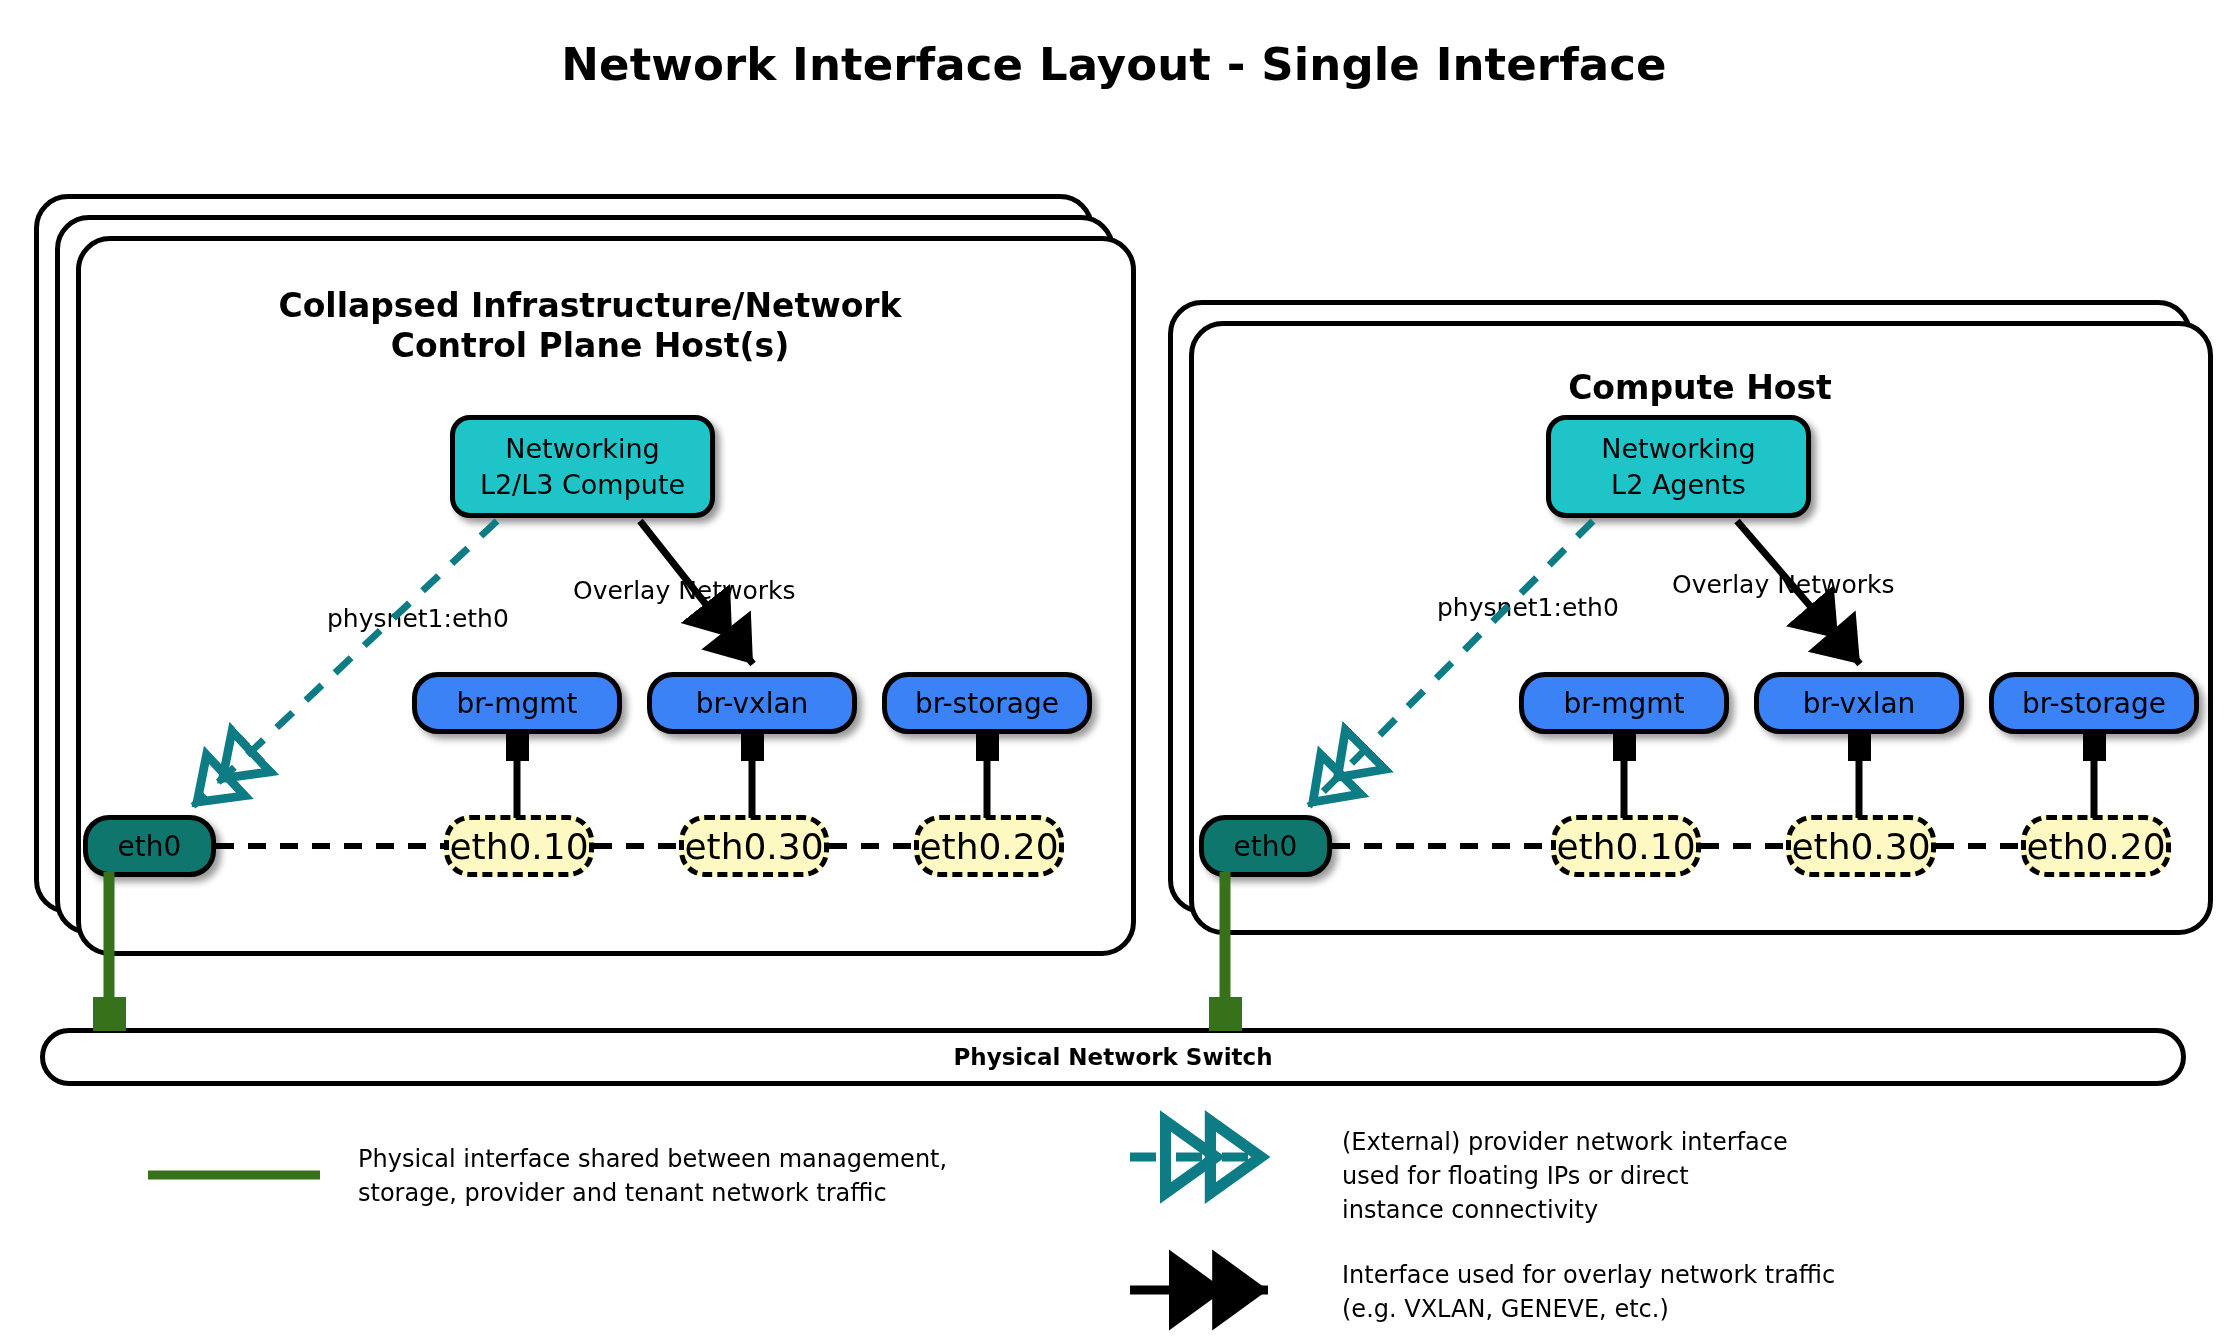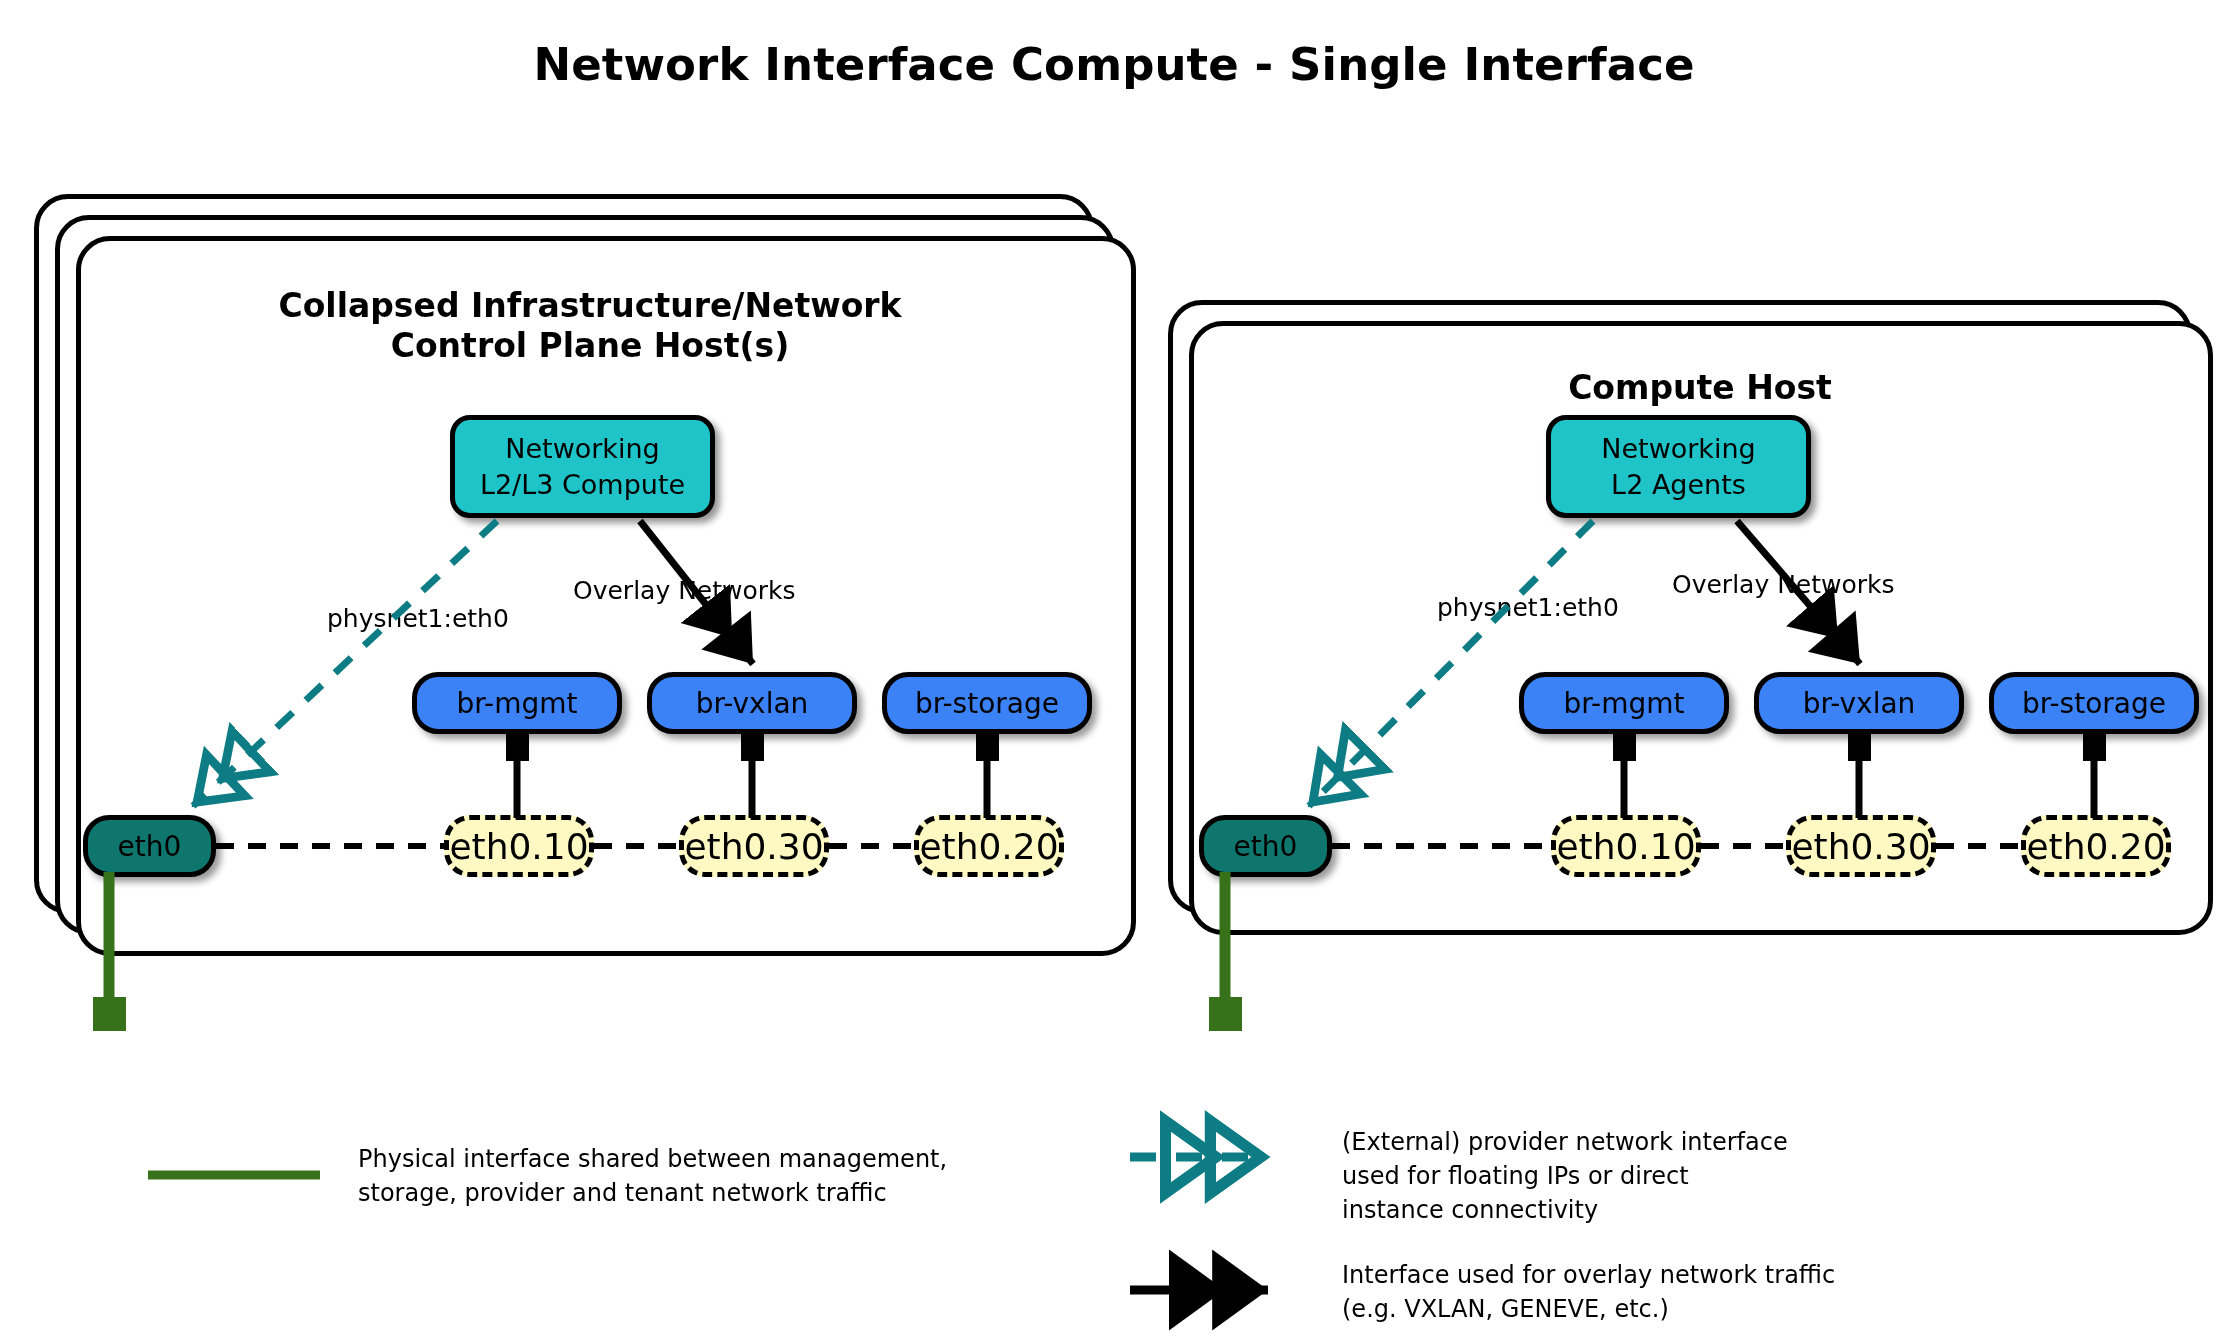"Network Interface Compute - Single" div.page-title { text: Compute -> Layout }
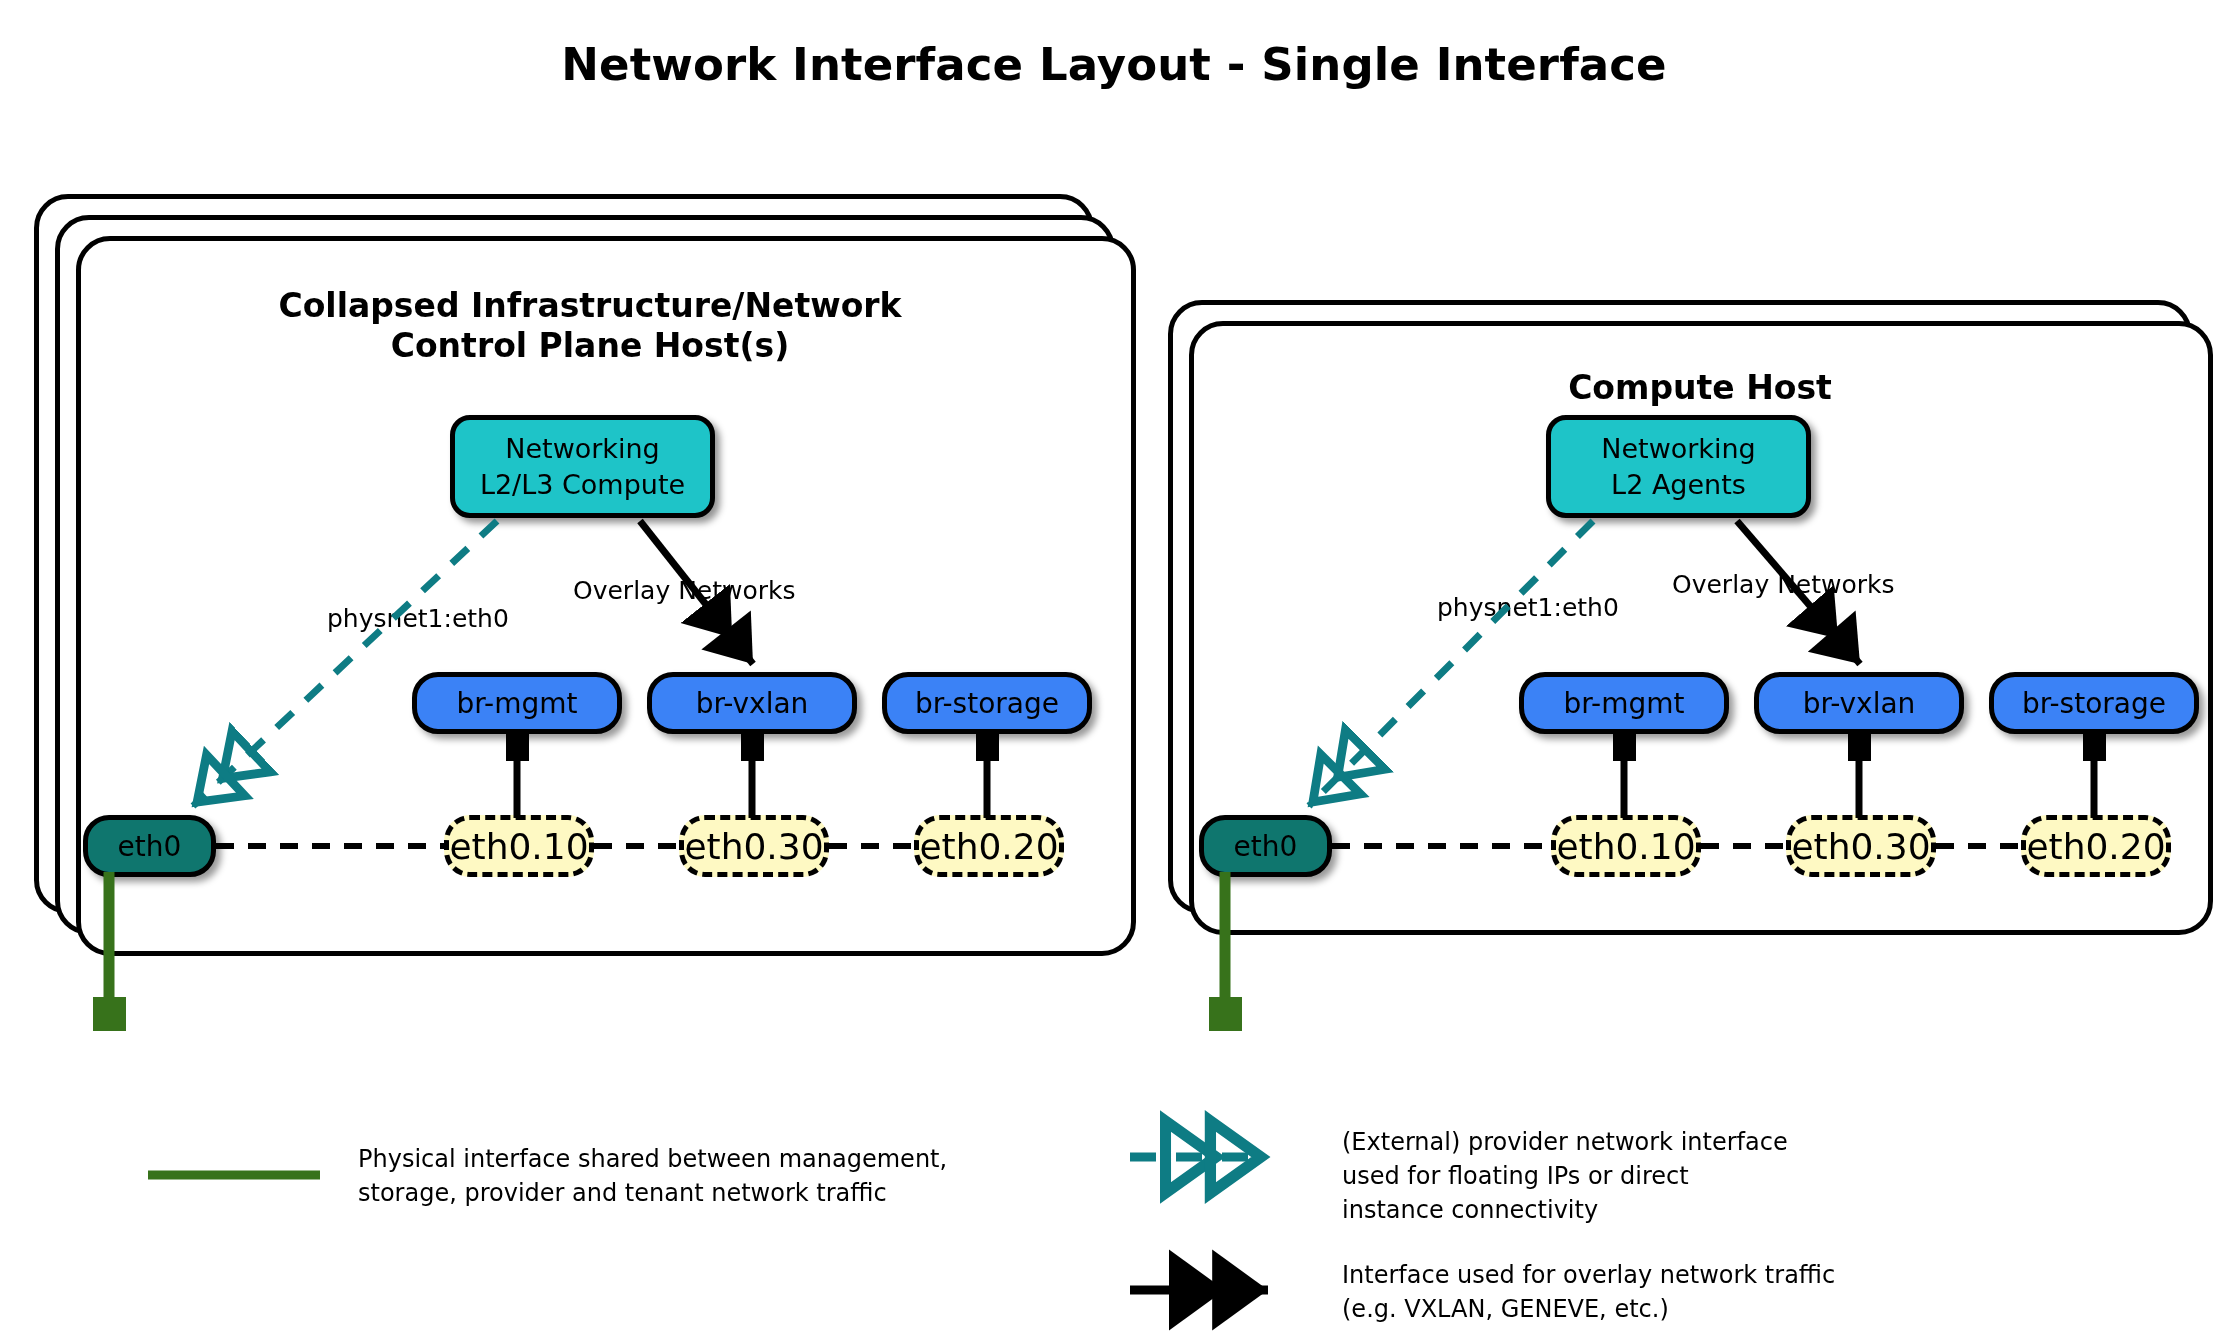"Physical Network Switch" div.switch-bar { html: none -> <div> <span>Physical Network Switch</span> </div> }
